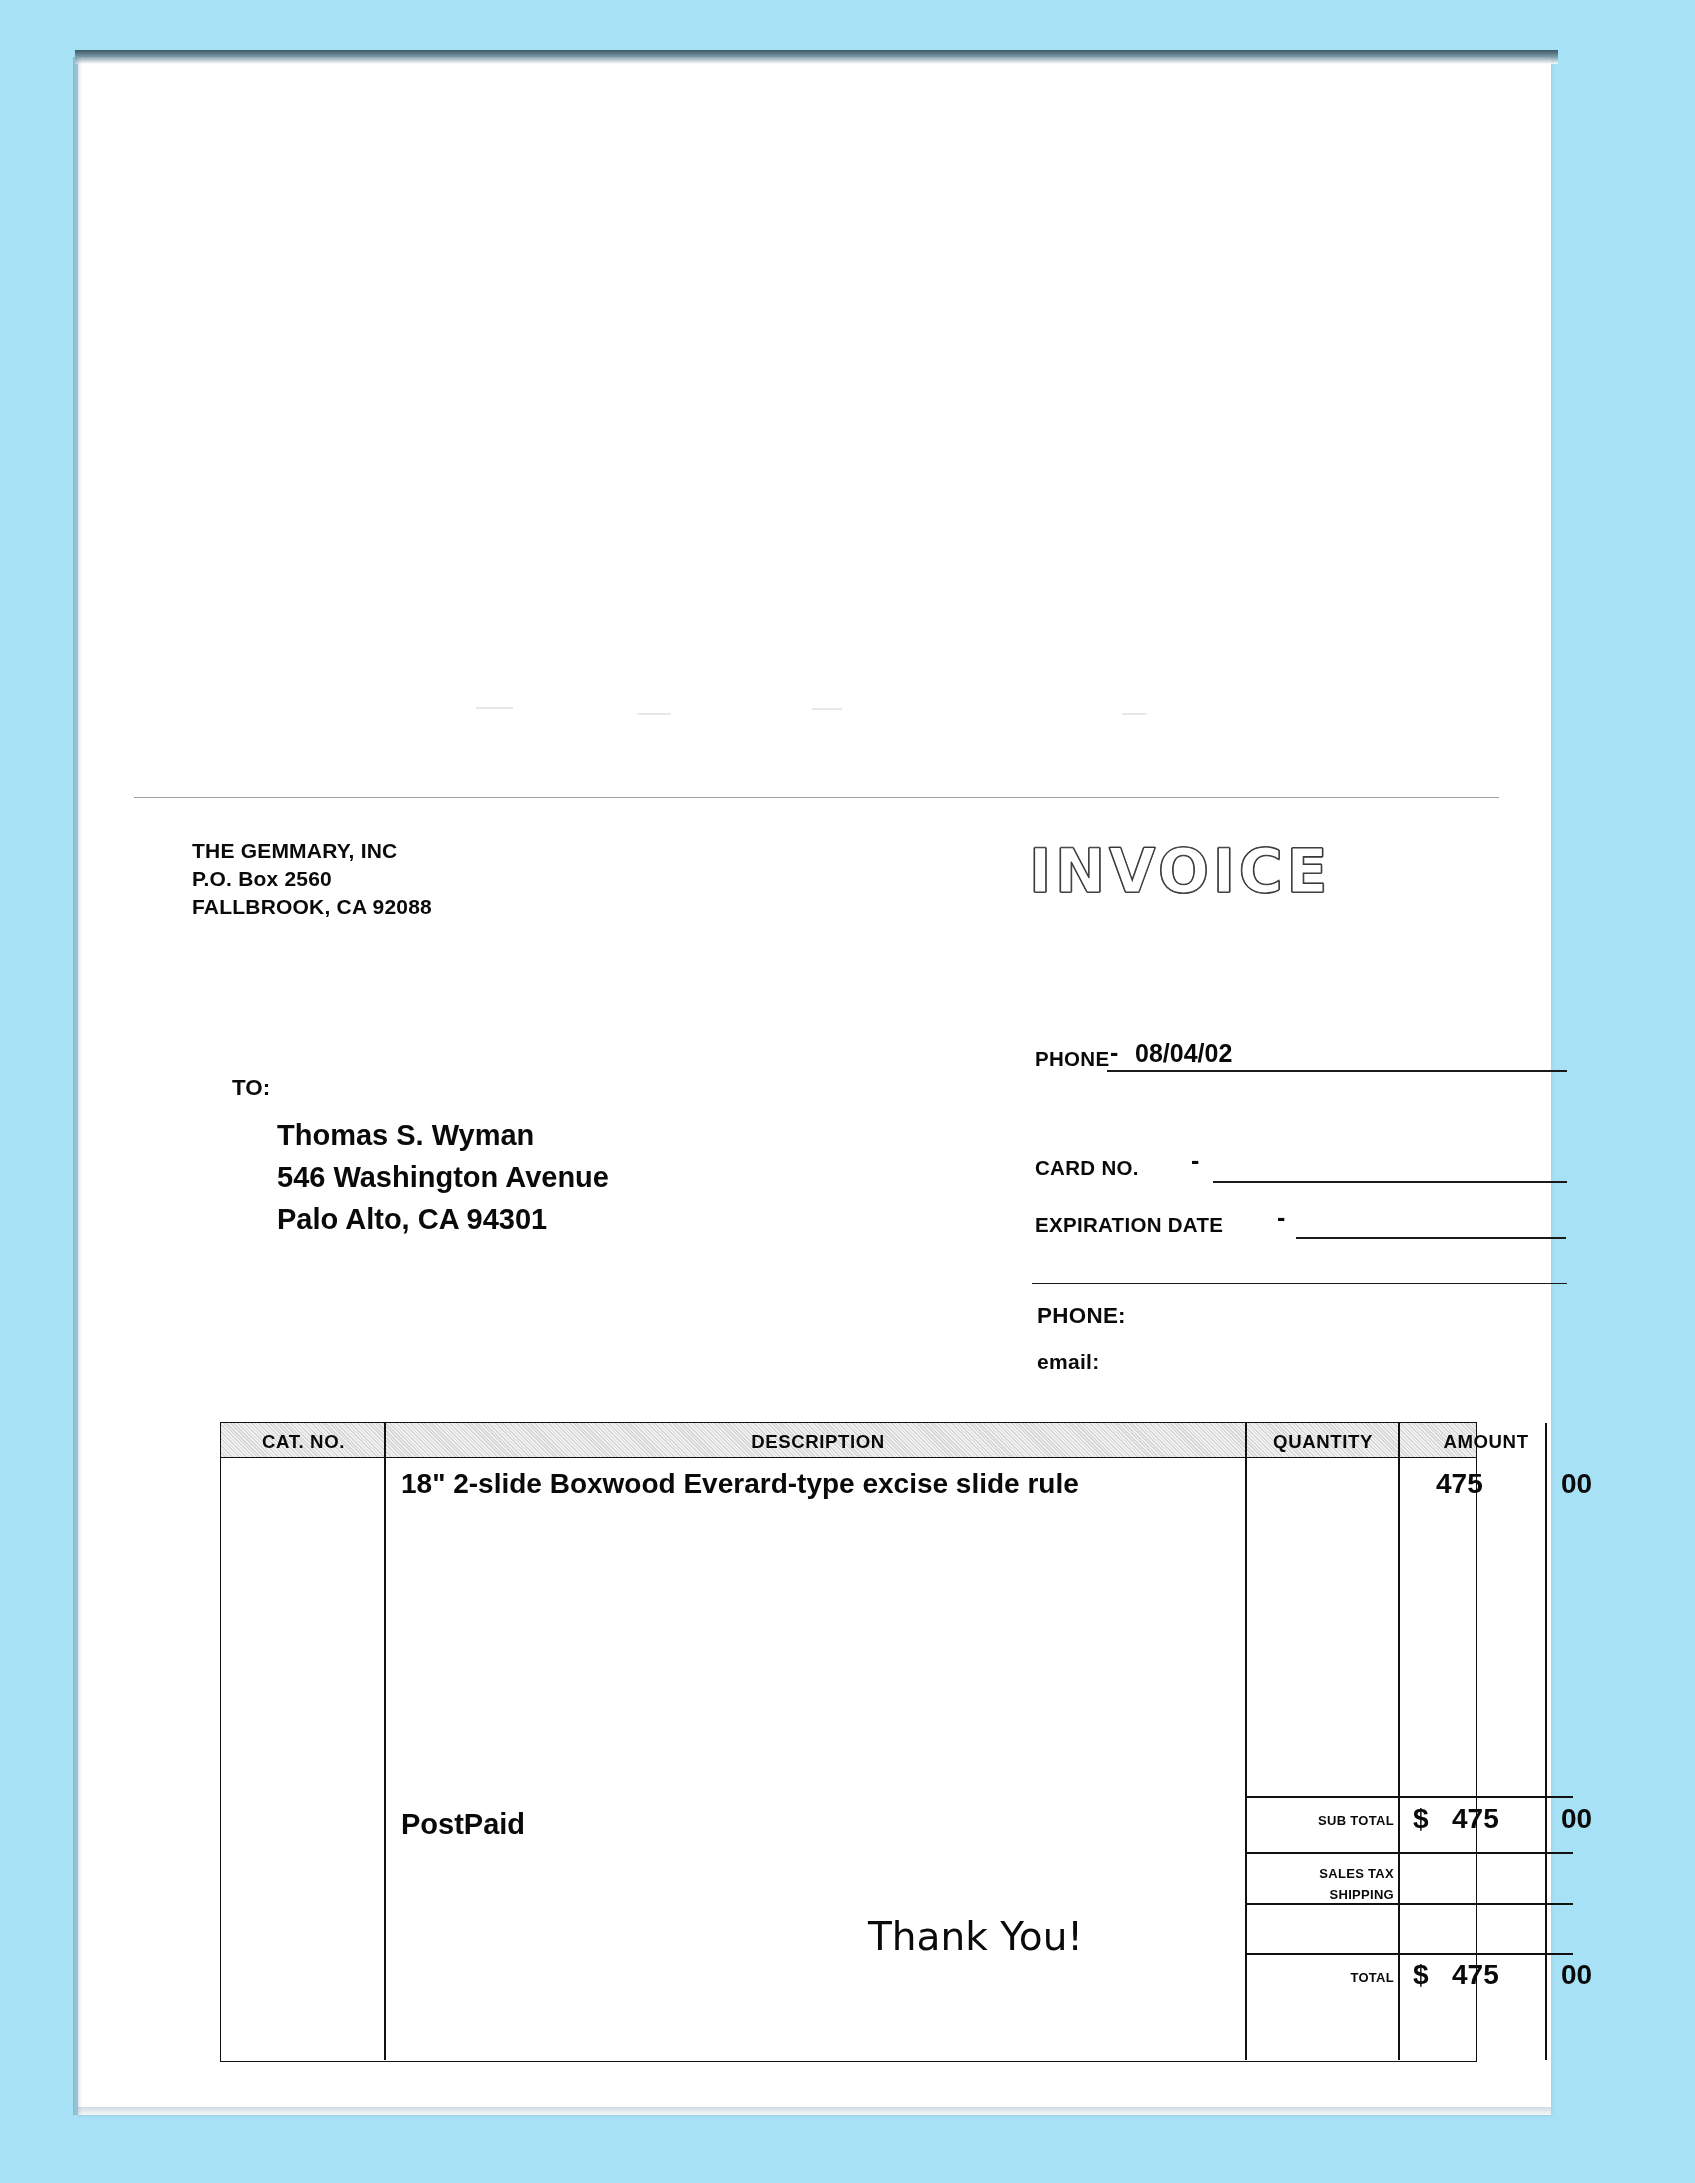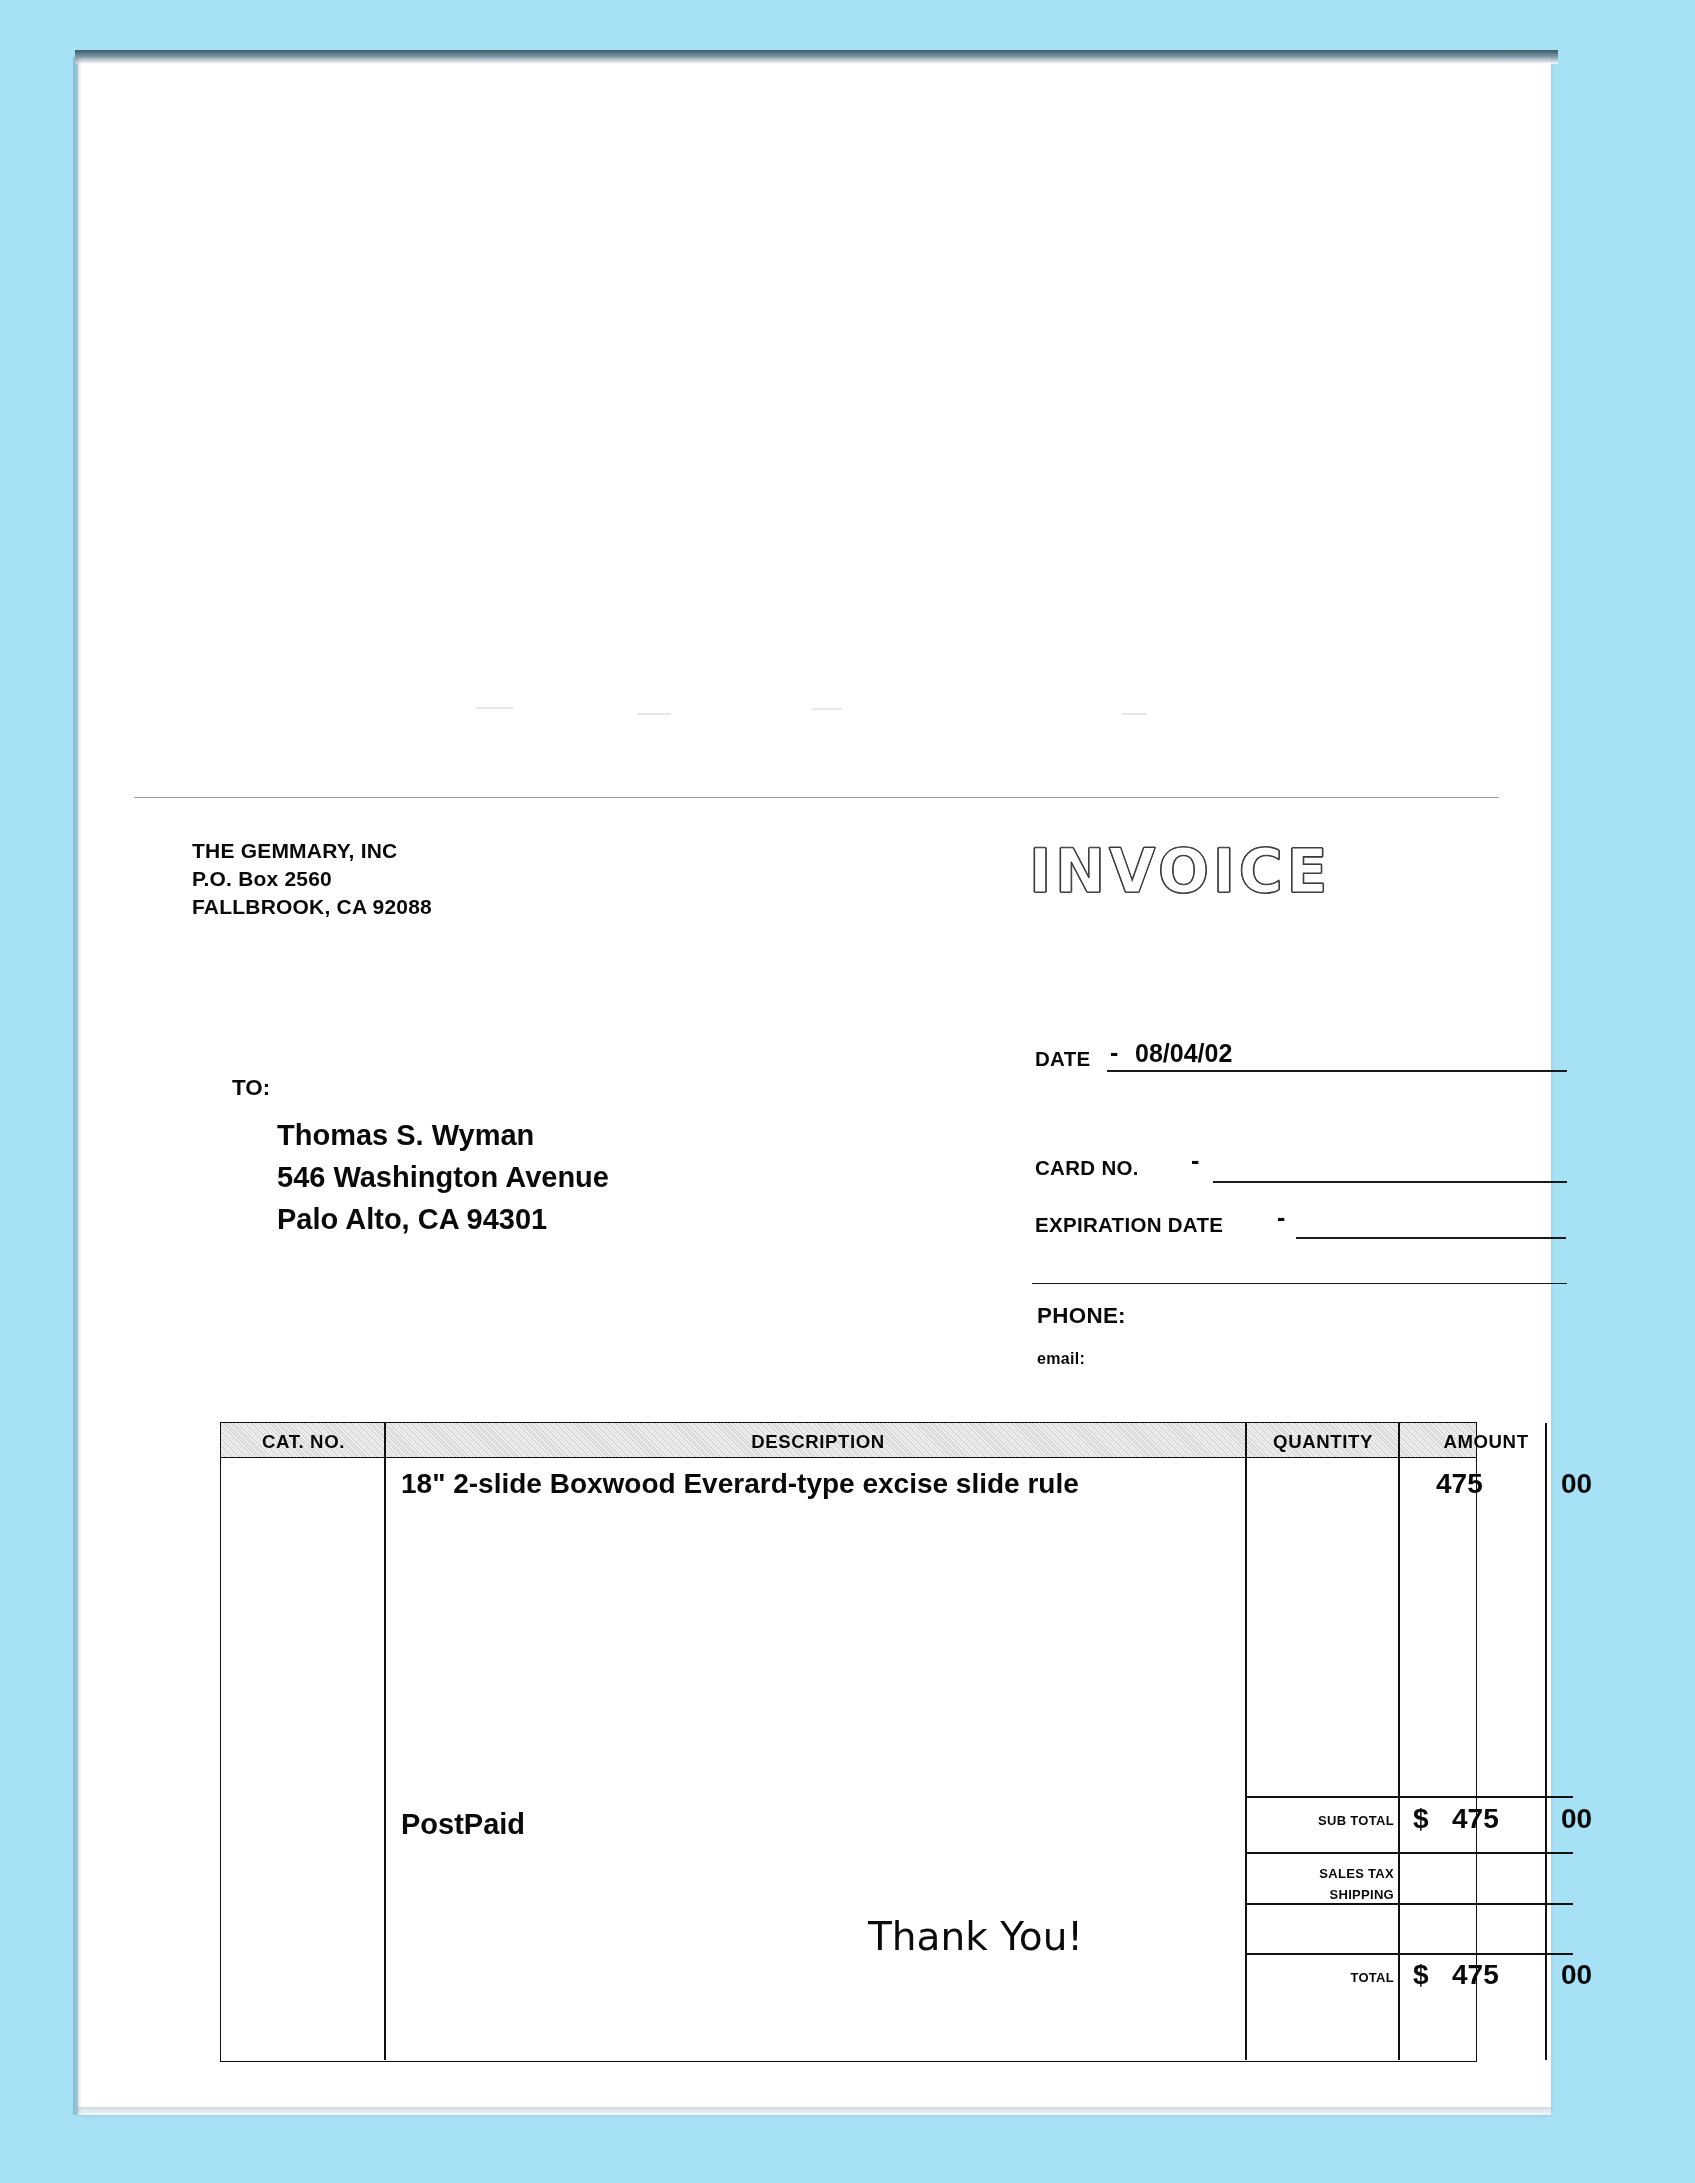"DATE" div.field { text: DATE -> PHONE }
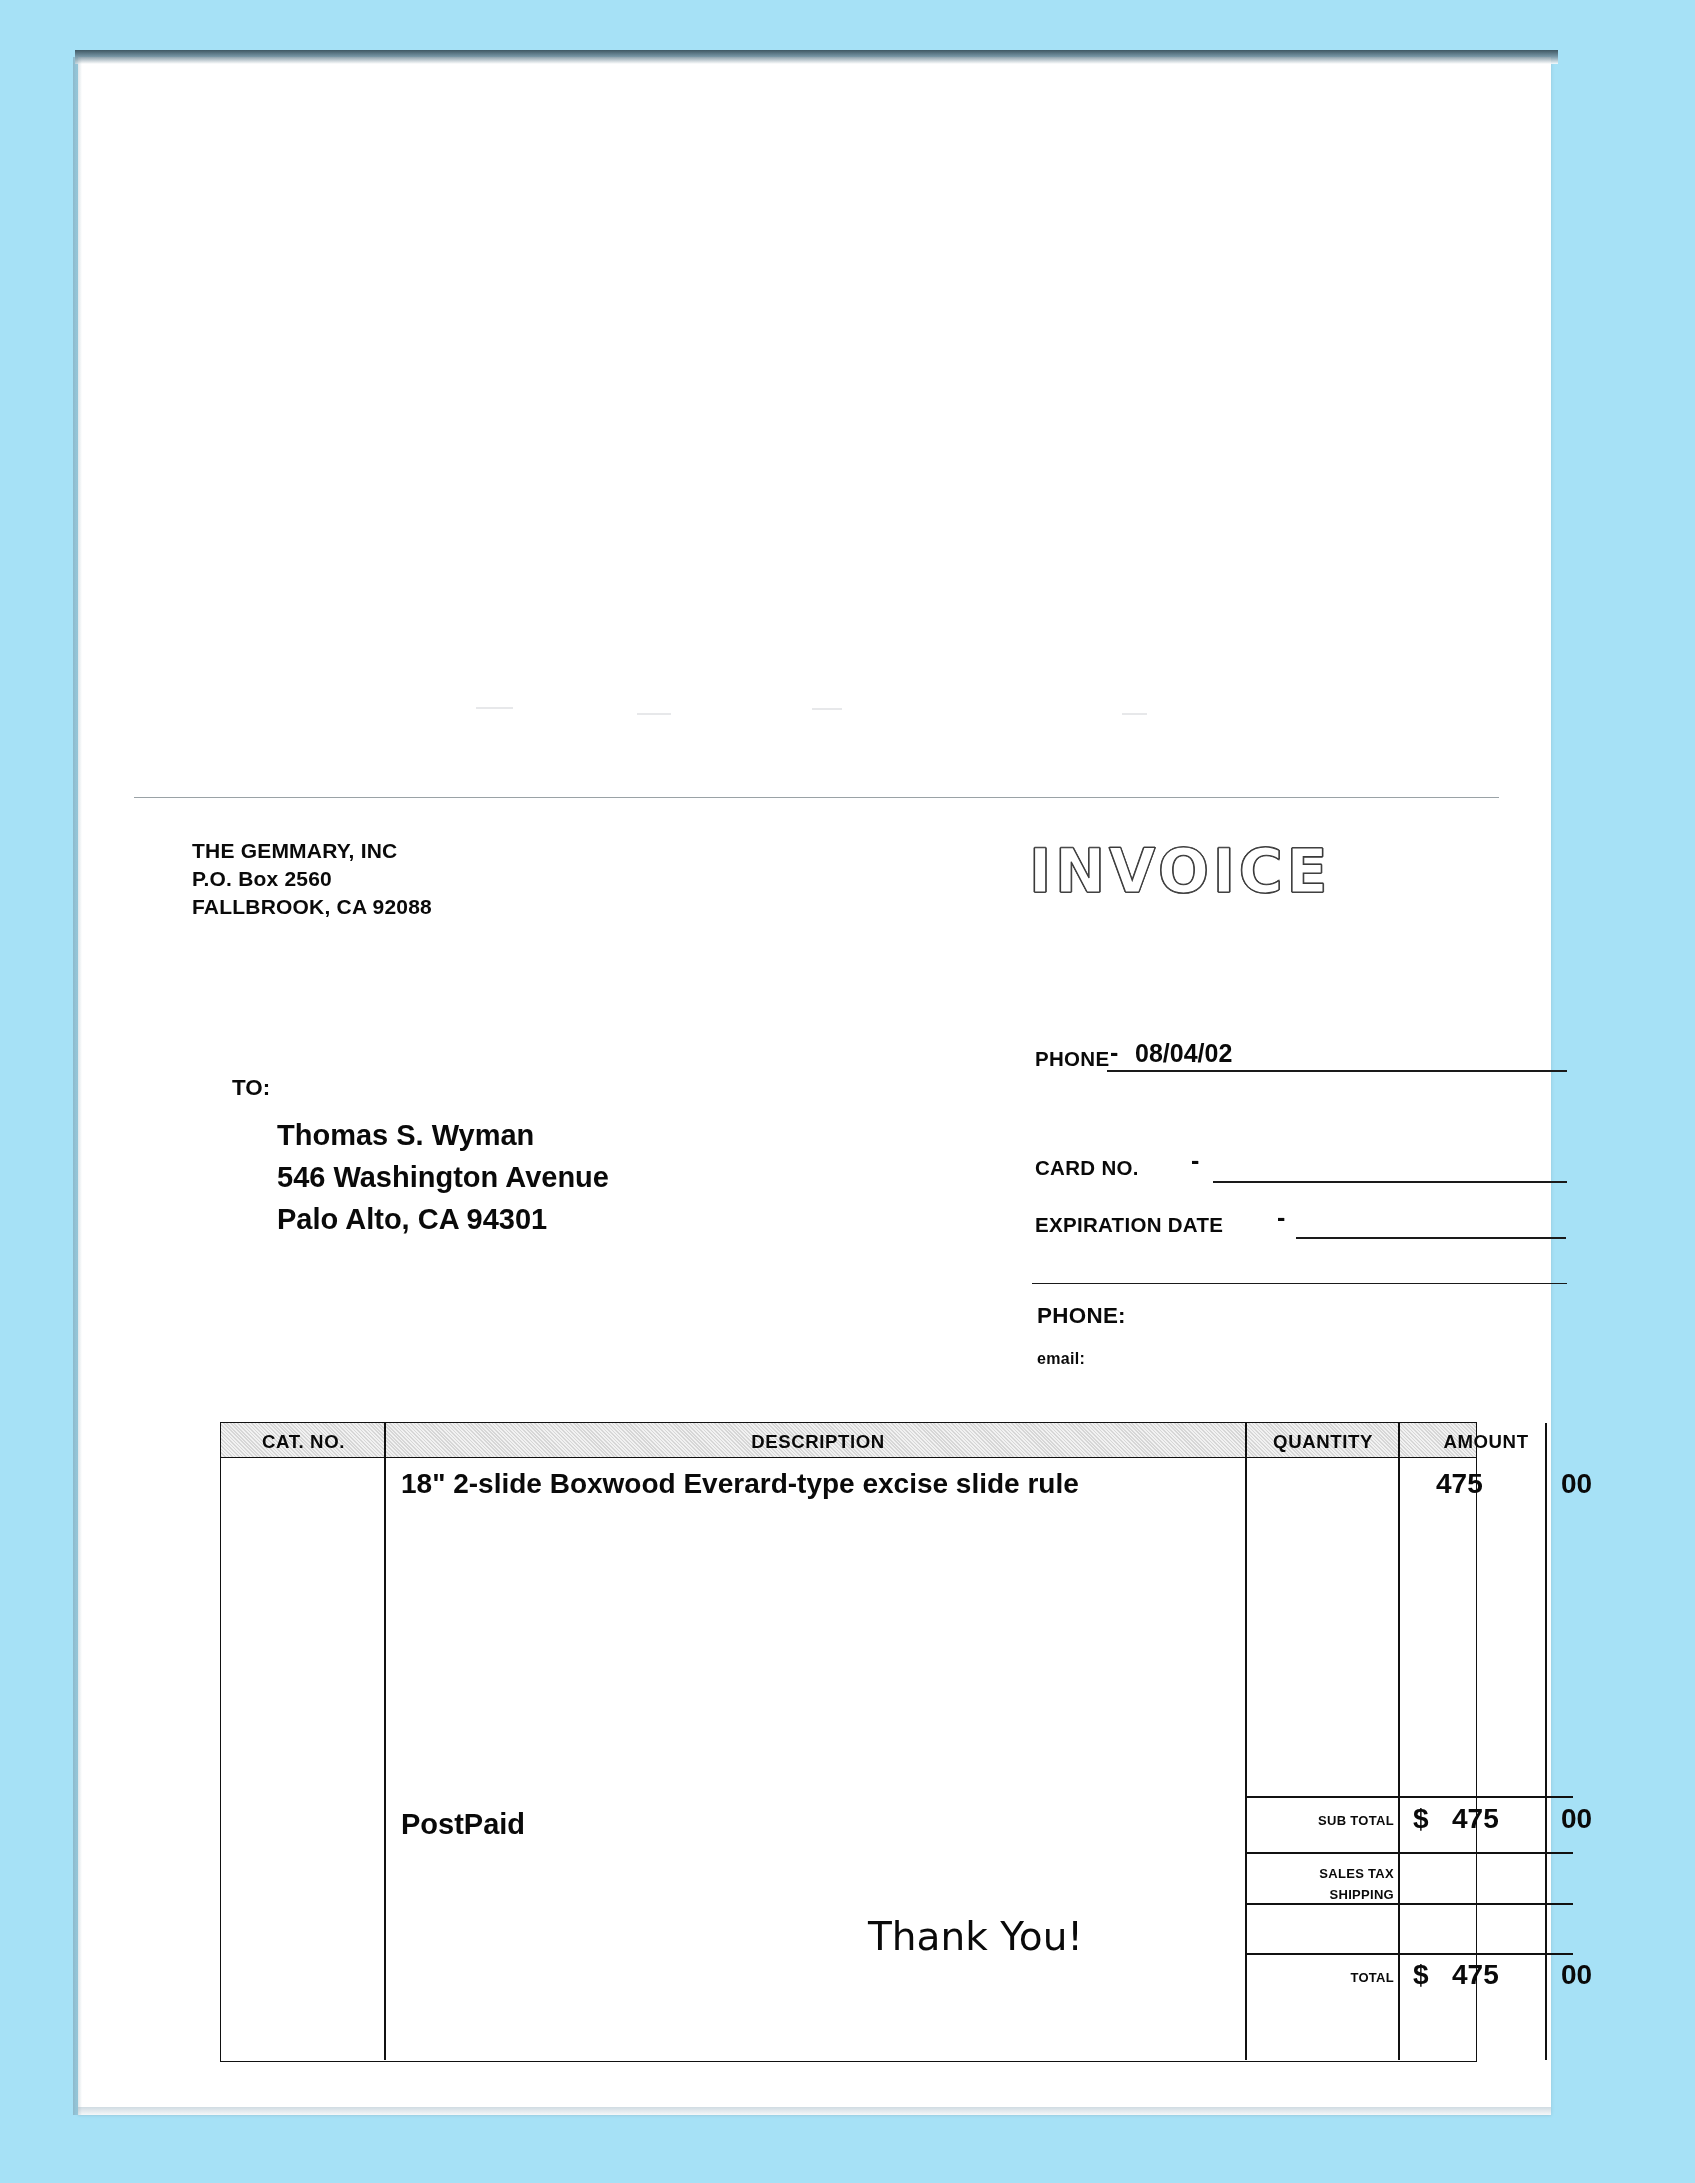"email:" div.field { font-size: 16px -> 21px }
